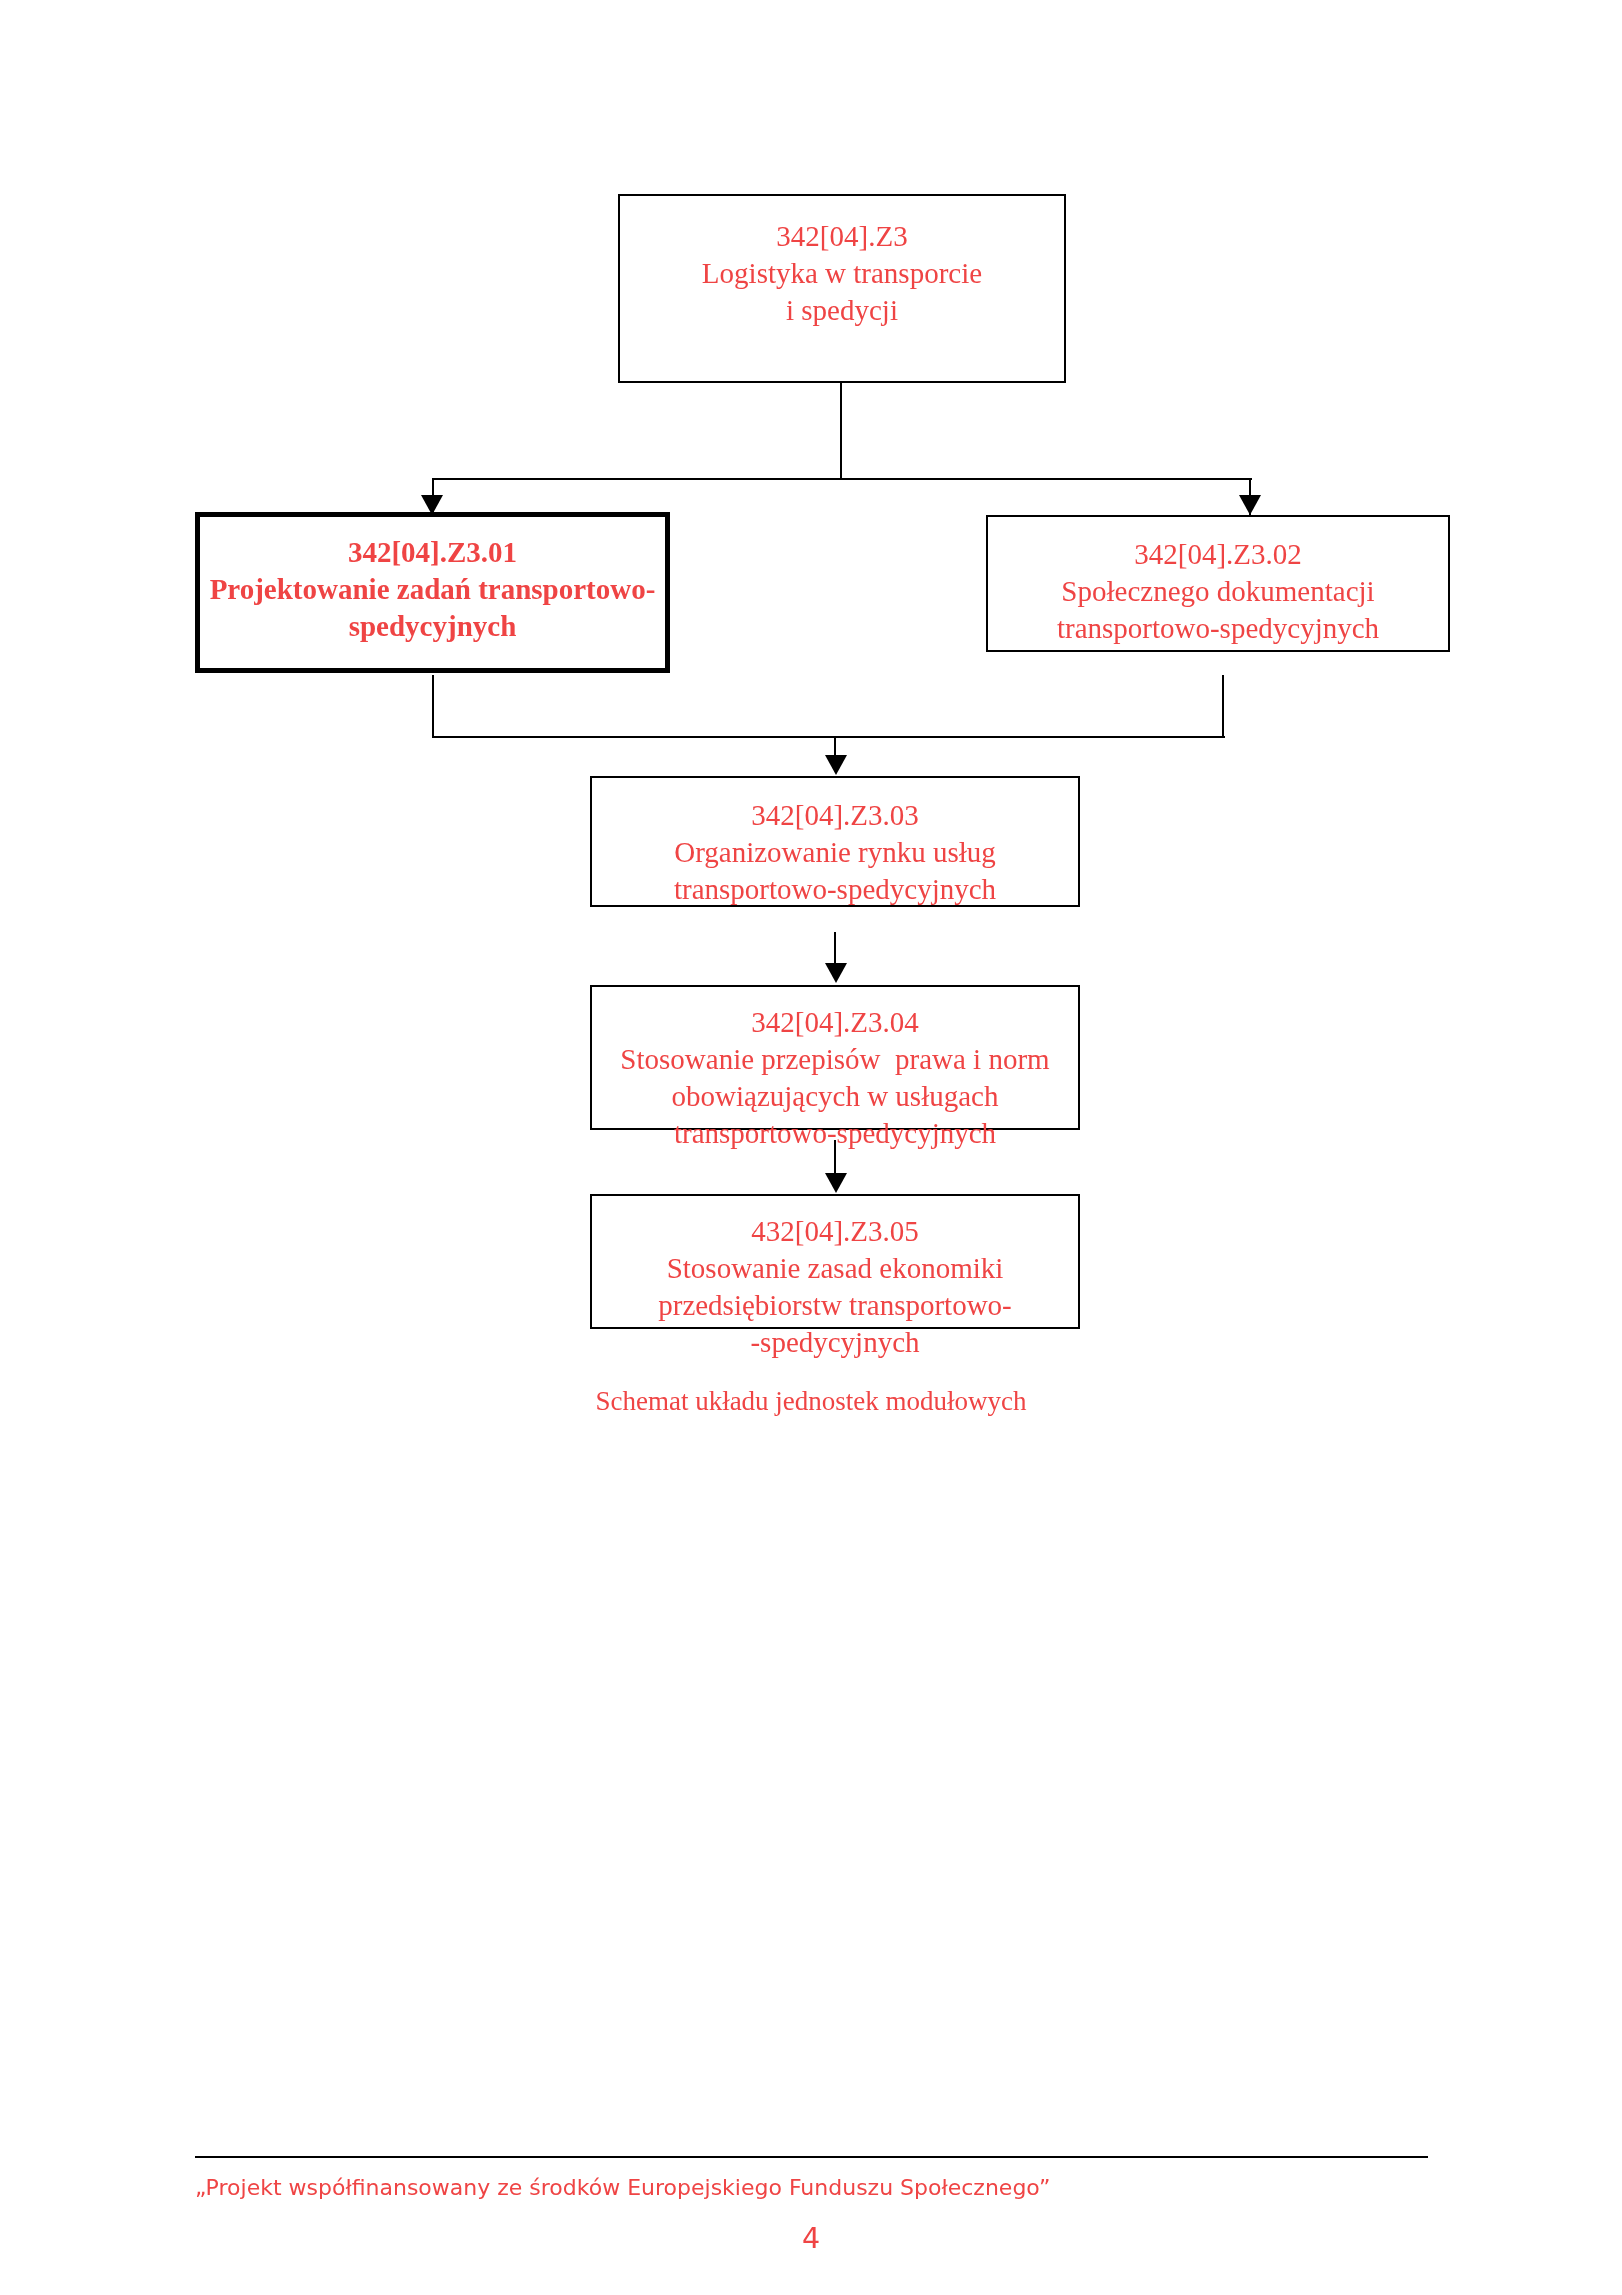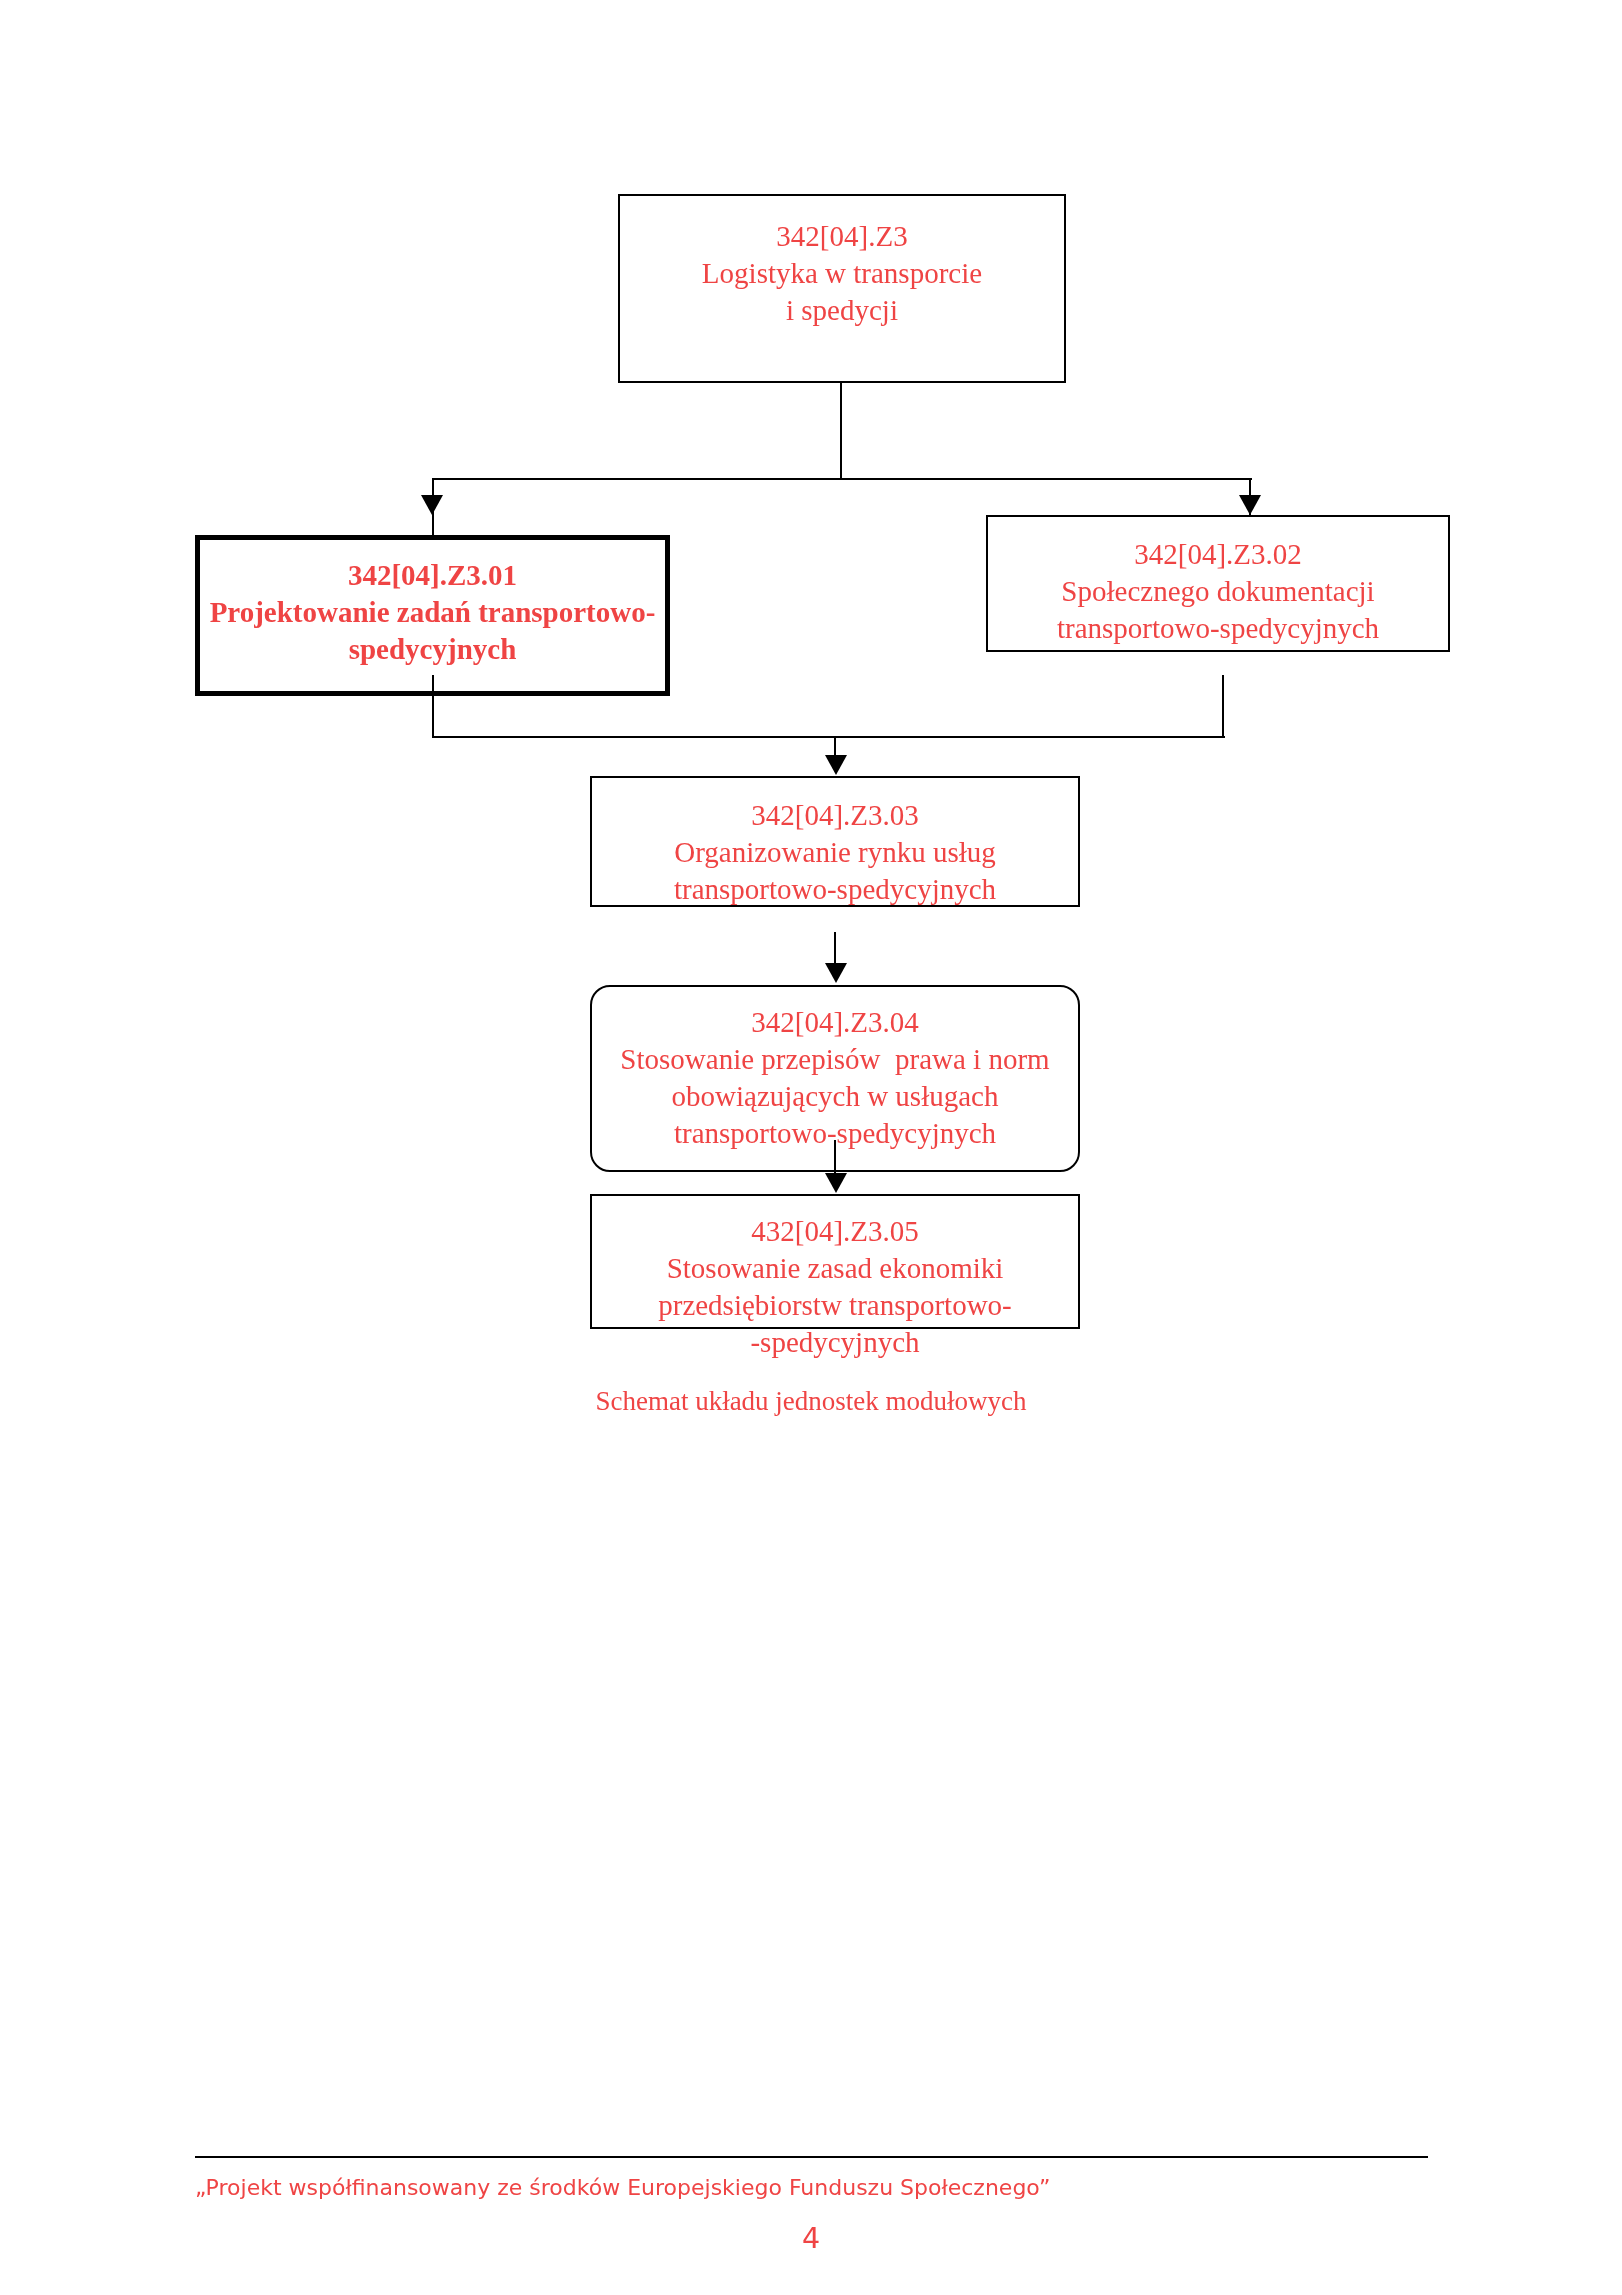"342[04].Z3.01" #node-z3-01 { top: 535px -> 512px }
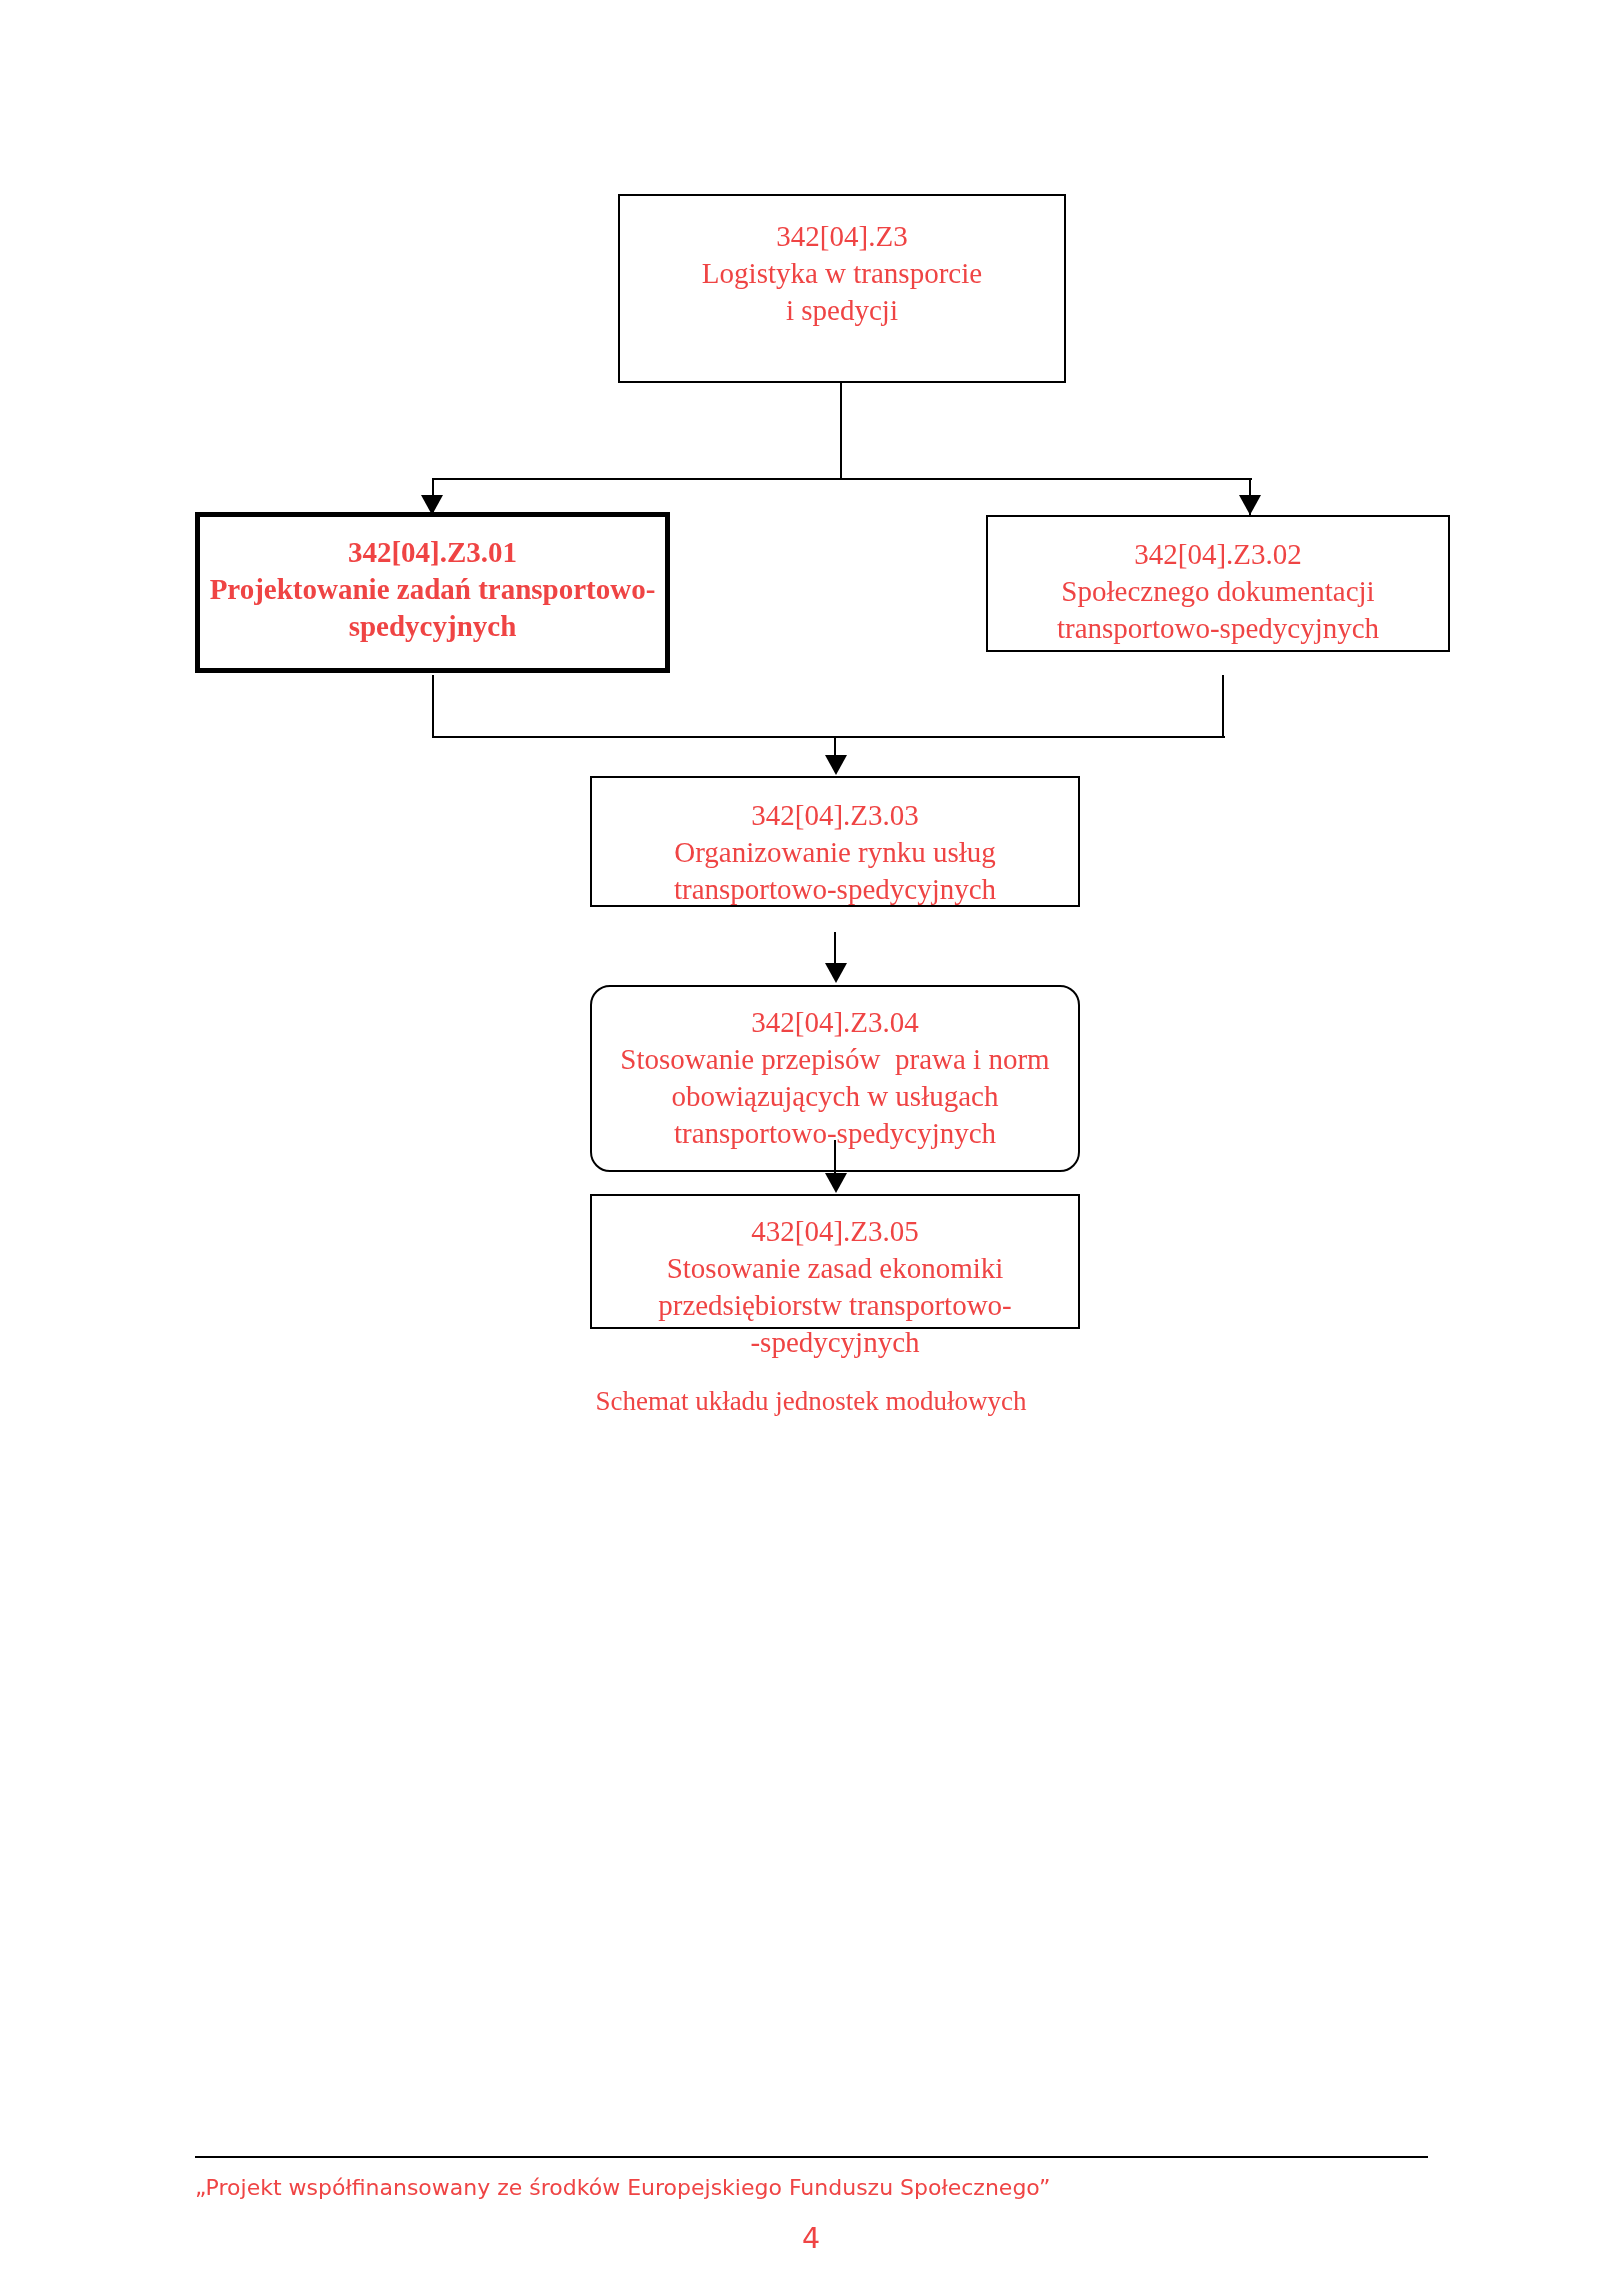"342[04].Z3.04" #node-z3-04 { border-radius: 20px -> none; height: 187px -> 145px }
